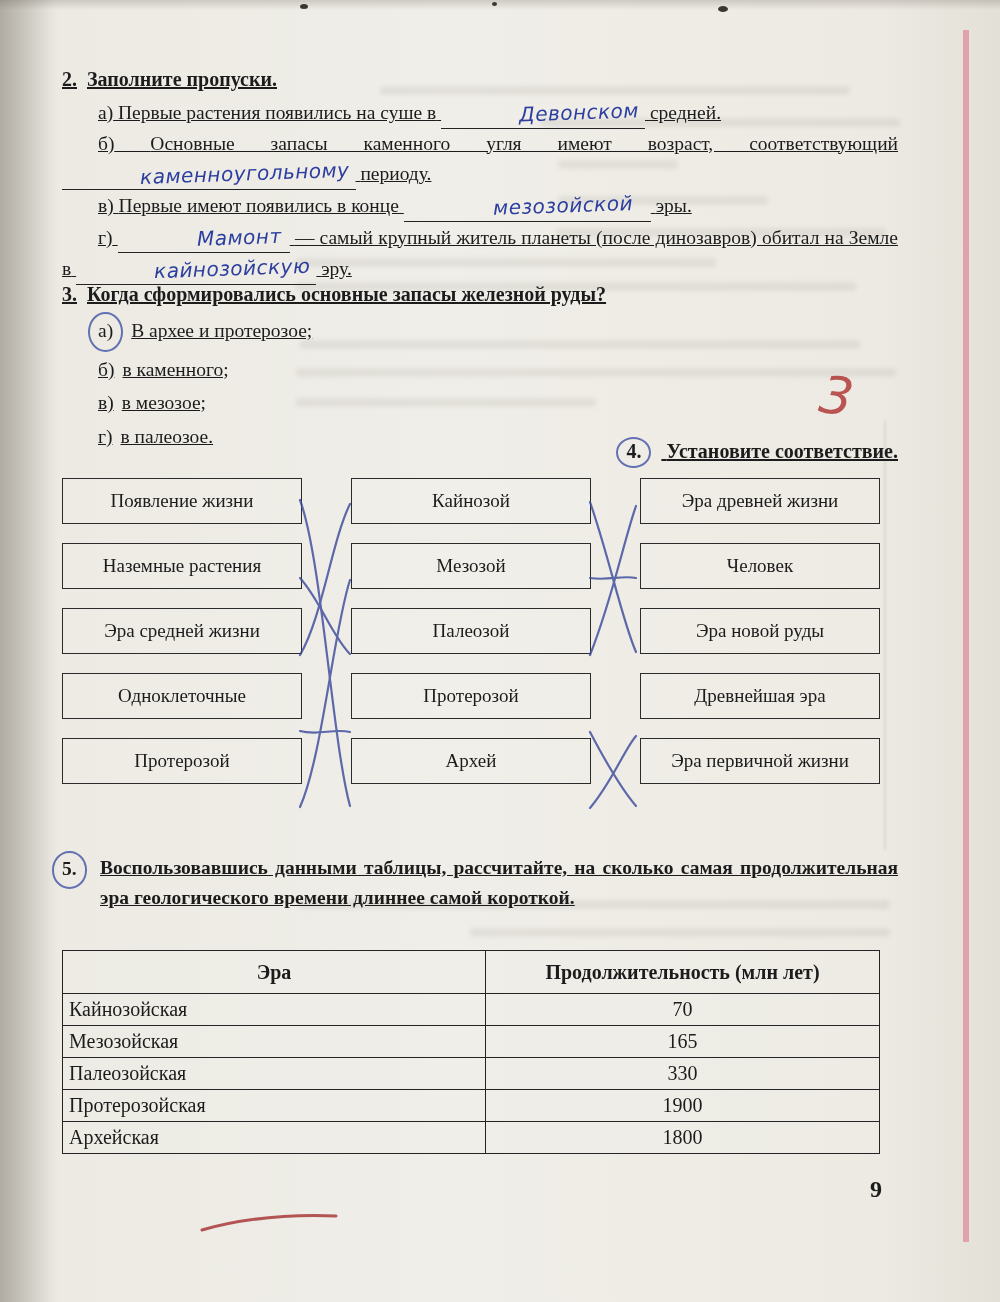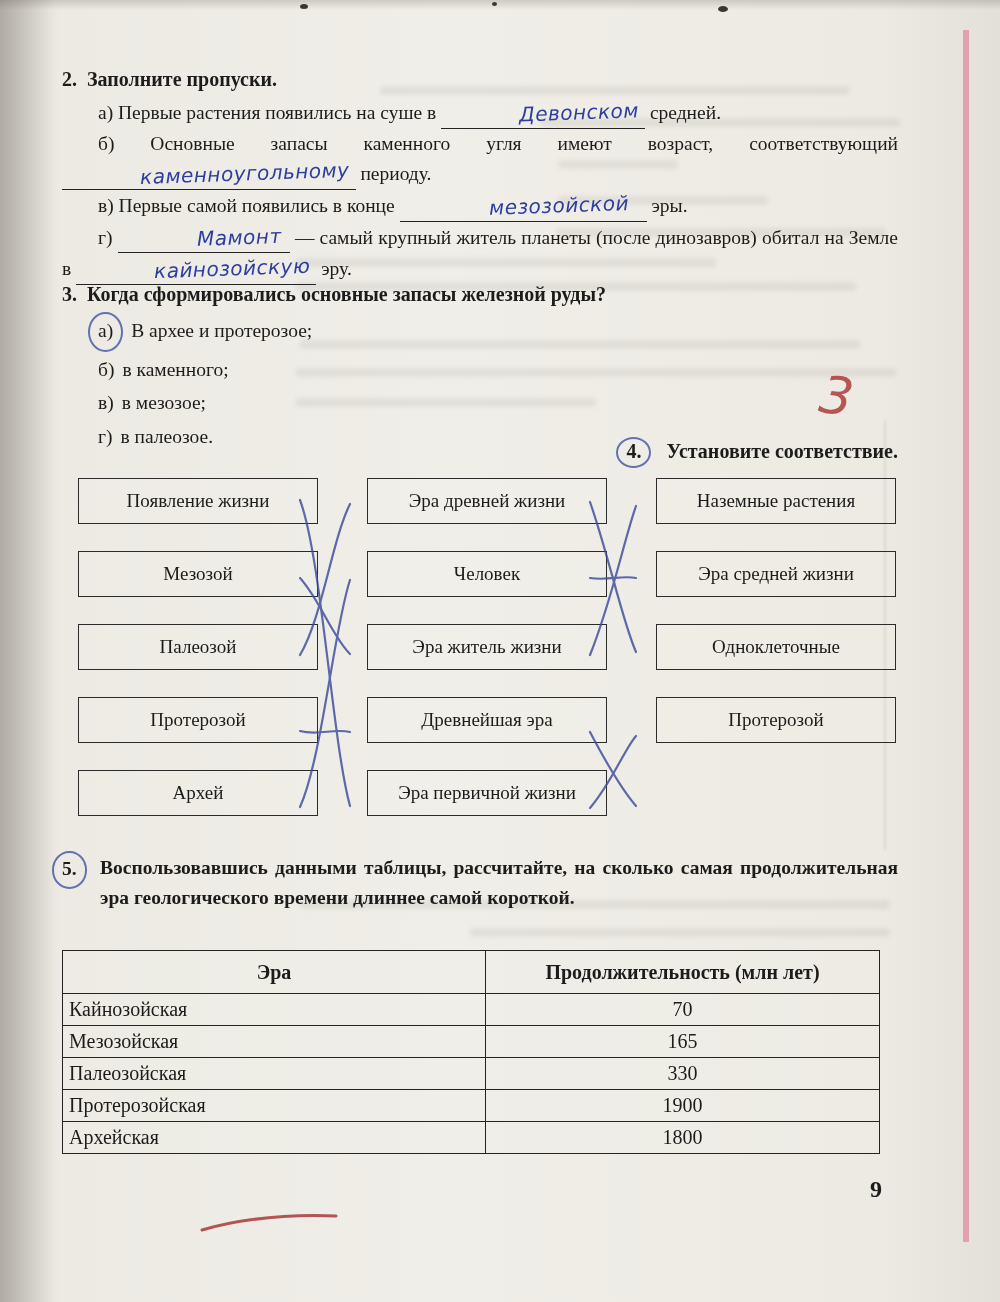"2. Заполните пропуски." .sec { text-decoration: none -> underline }
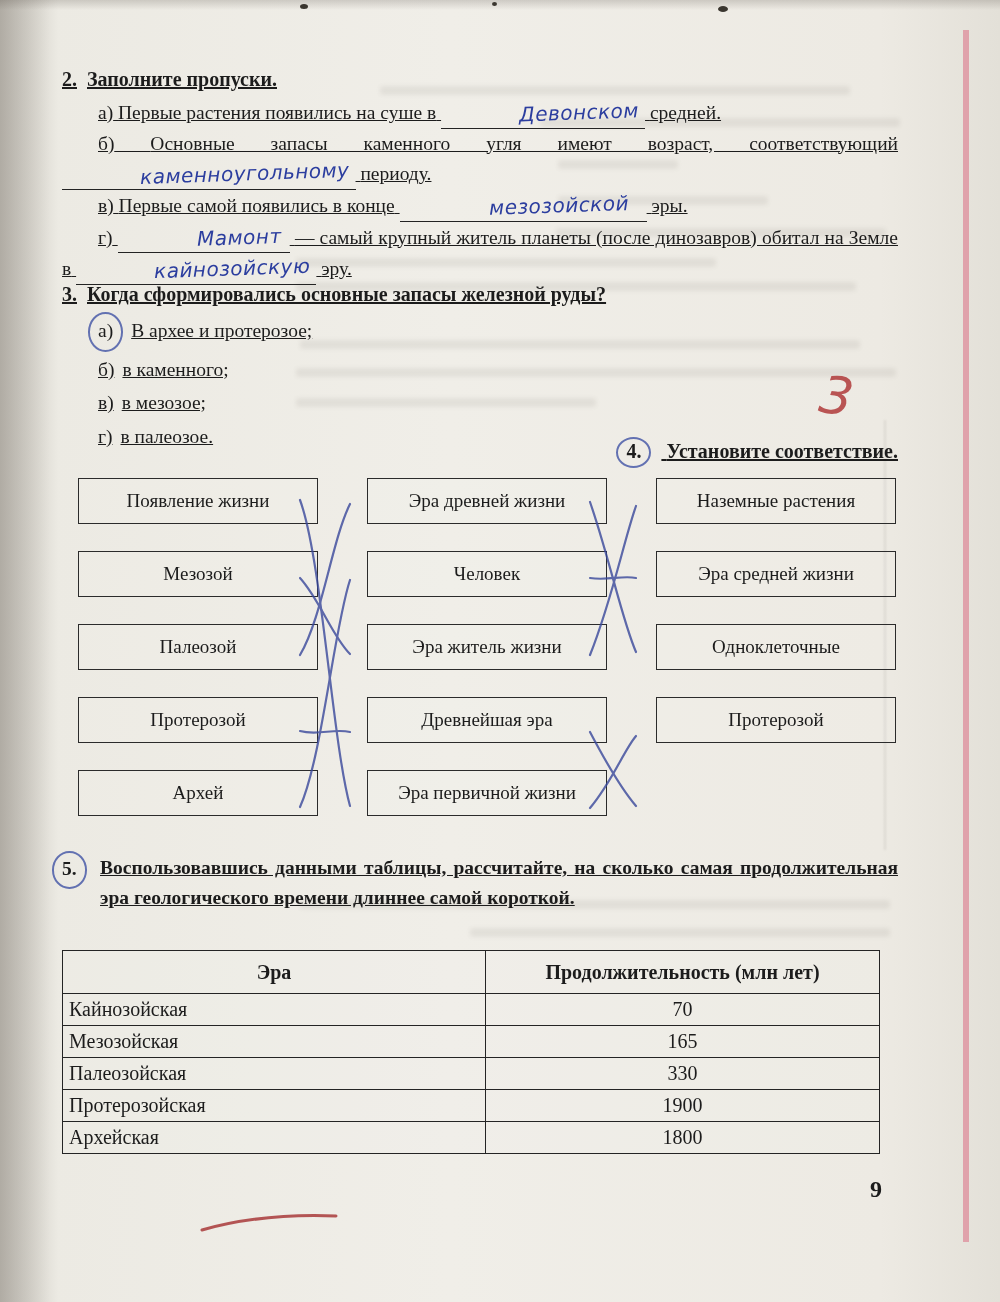"Первые самой появились в конце" span { text: самой -> имеют }
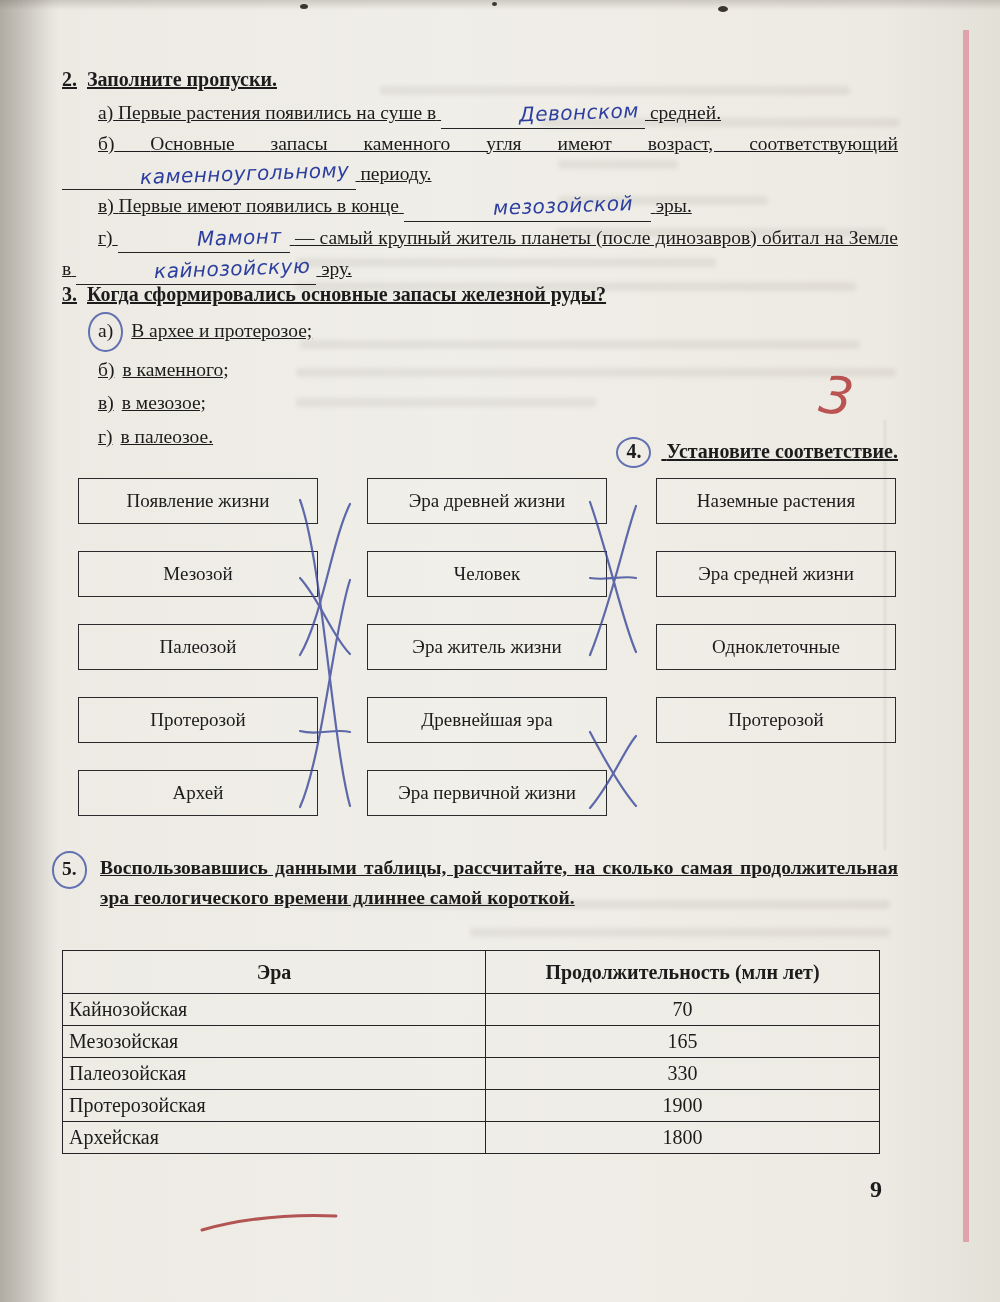"Появление жизни" .match-grid { left: 78px -> 62px; row-gap: 27px -> 19px }
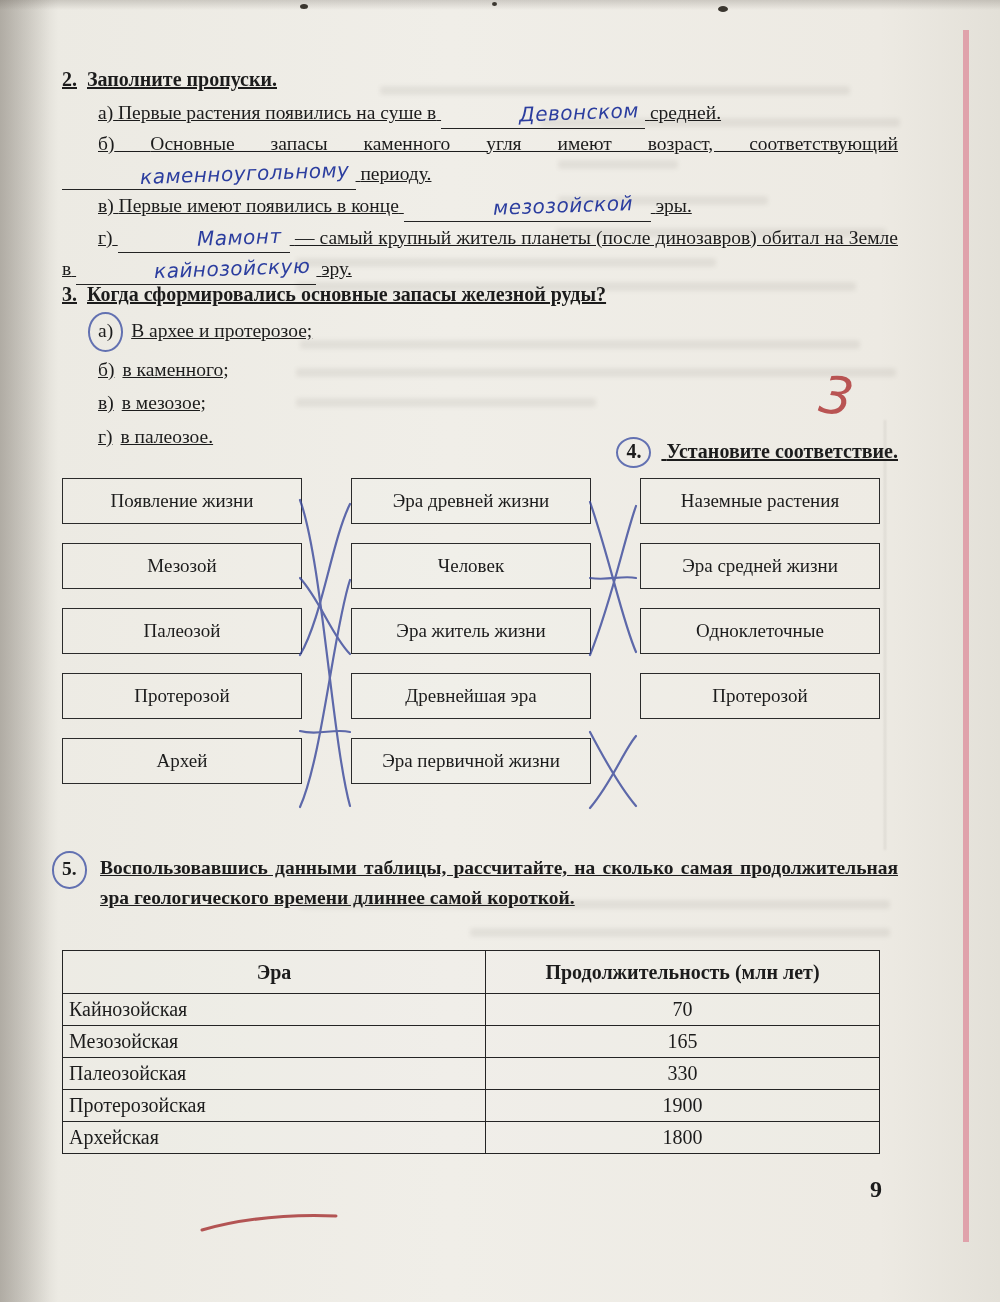"Кайнозой" div.mbox { html: none -> <div>Кайнозой</div> }
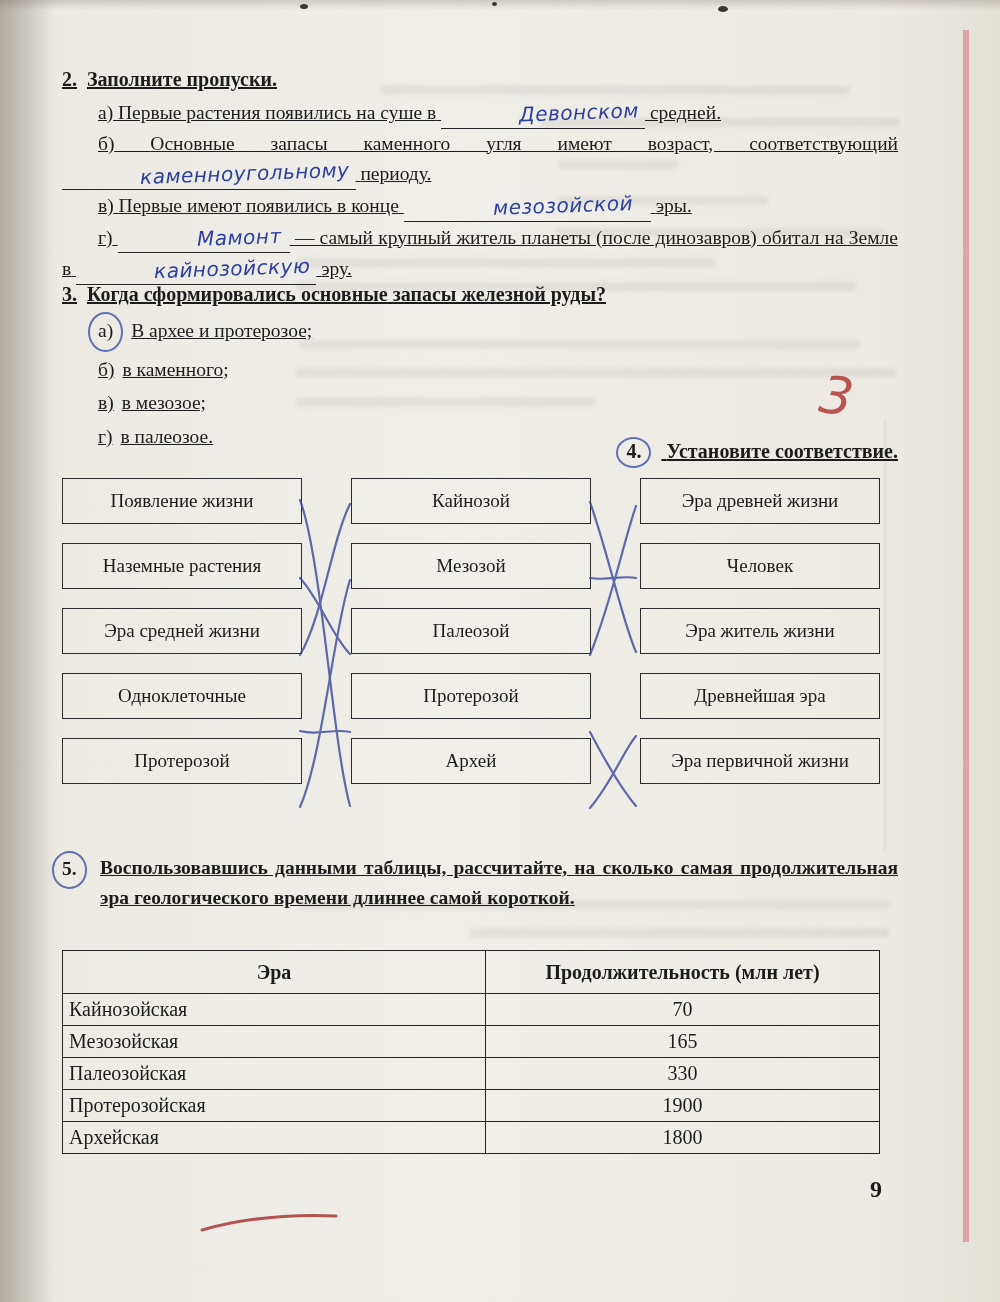"Эра житель жизни" div.mbox { text: житель жизни -> новой руды }
